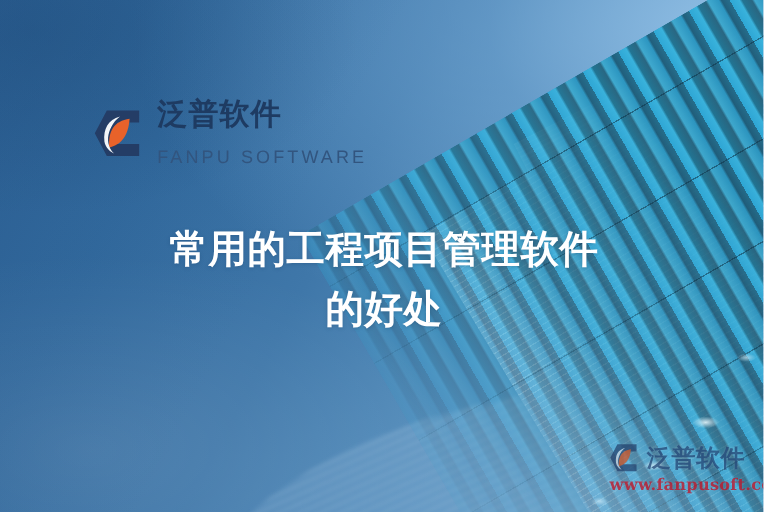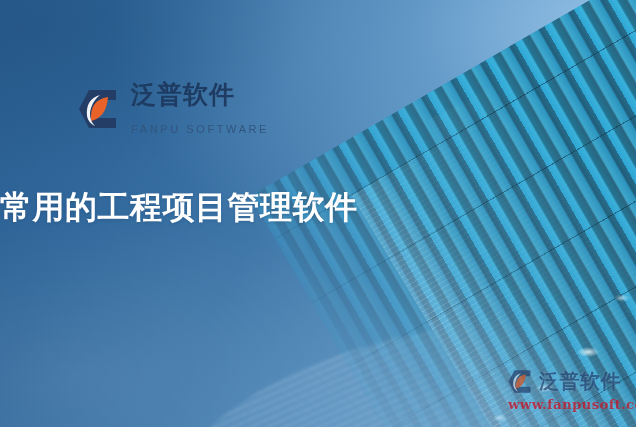"FANPU SOFTWARE" .logo-en { font-size: 11px -> 15px }
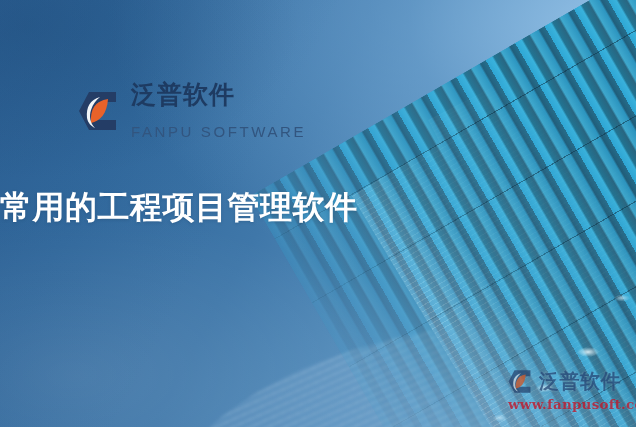"常用的工程项目管理软件" #title { text-align: left -> center }
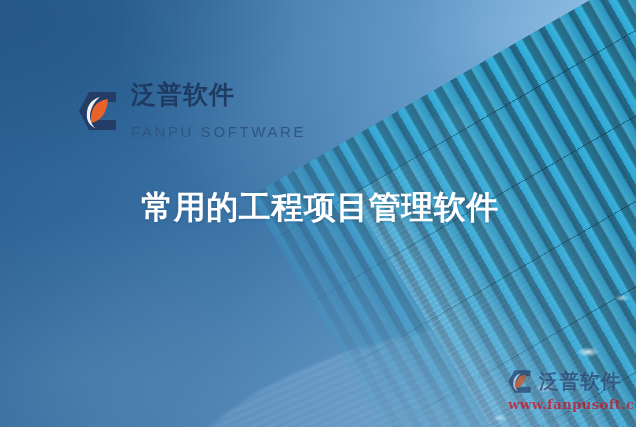"的好处" span.tline { html: none -> <span>的好处</span> }
